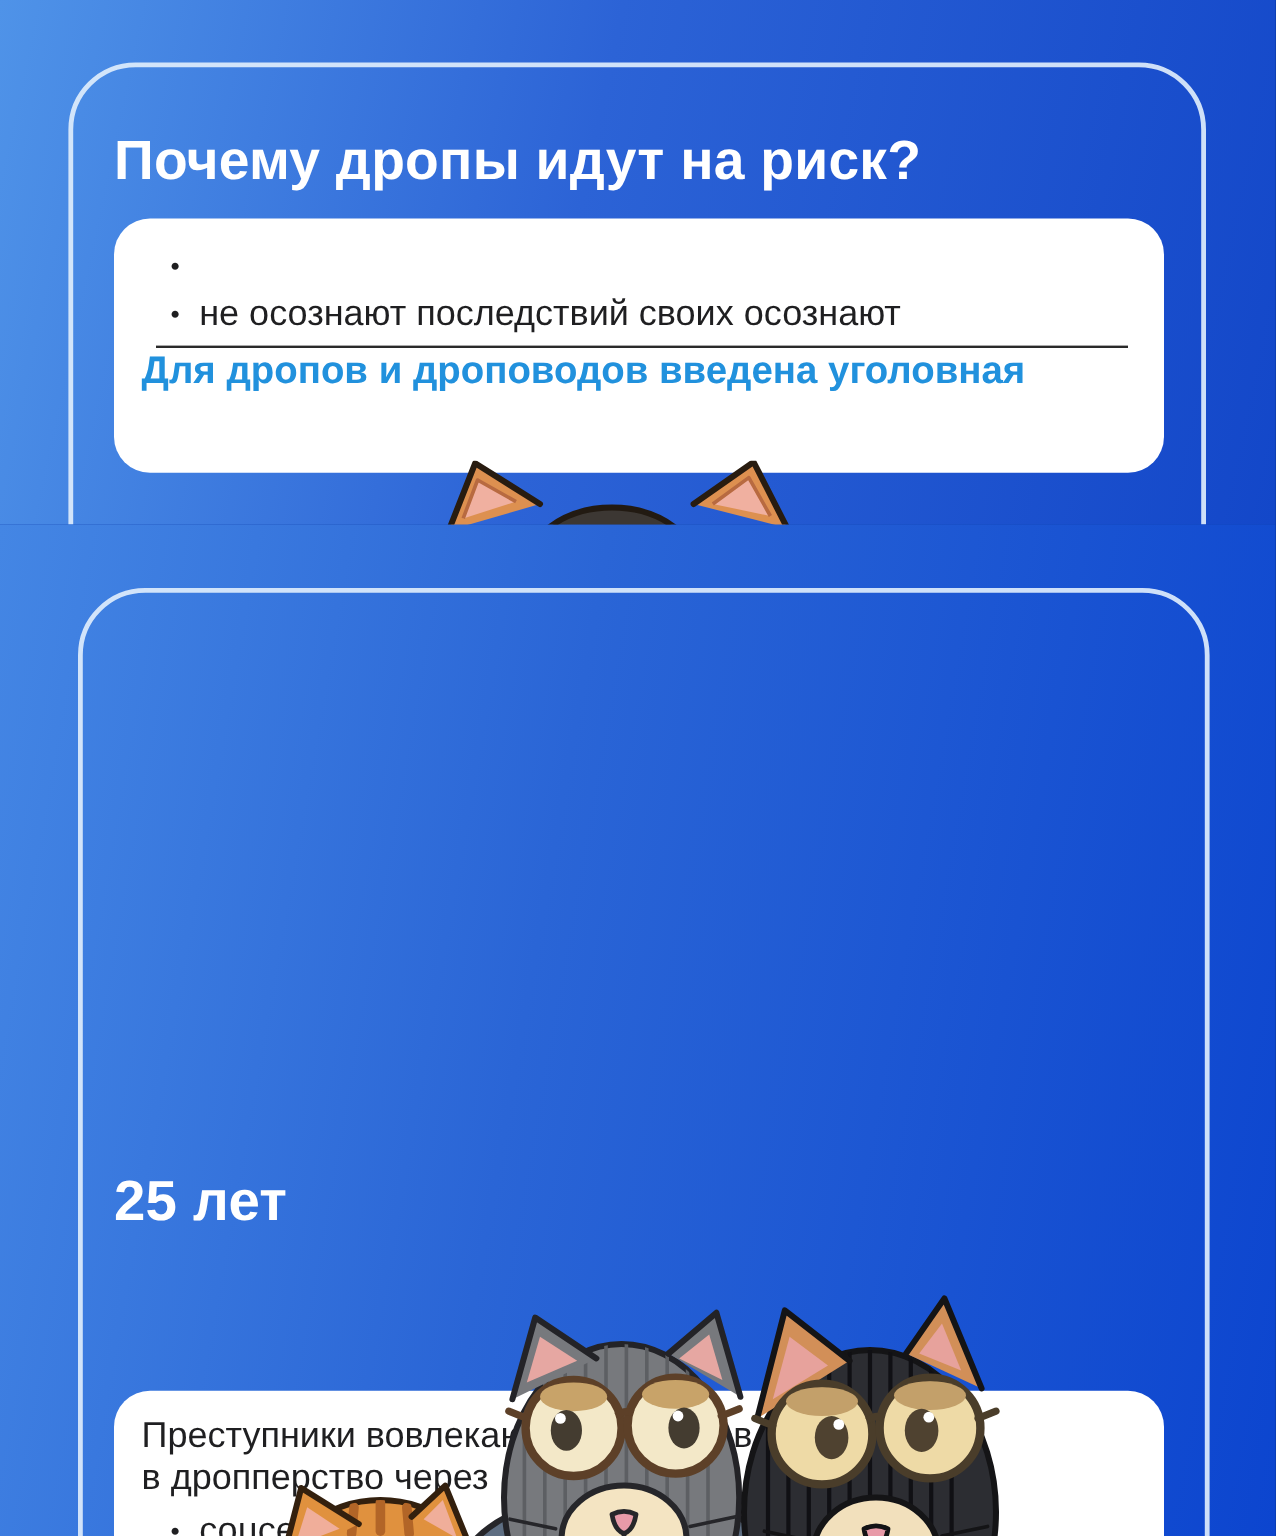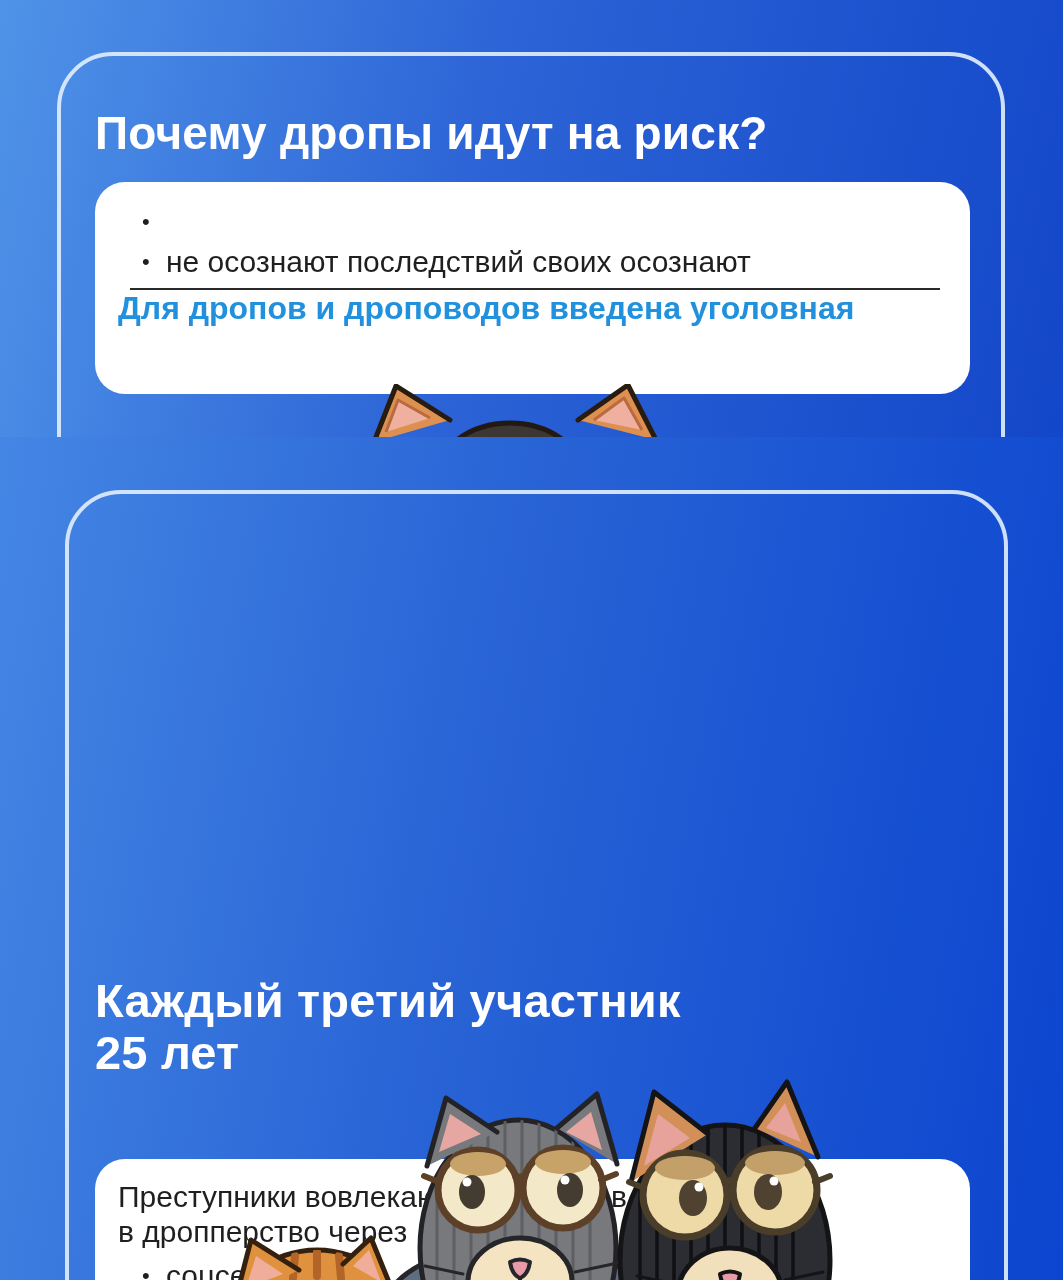"Каждый третий участник" div { html: <div>Каждый третий участник</div> -> none }
